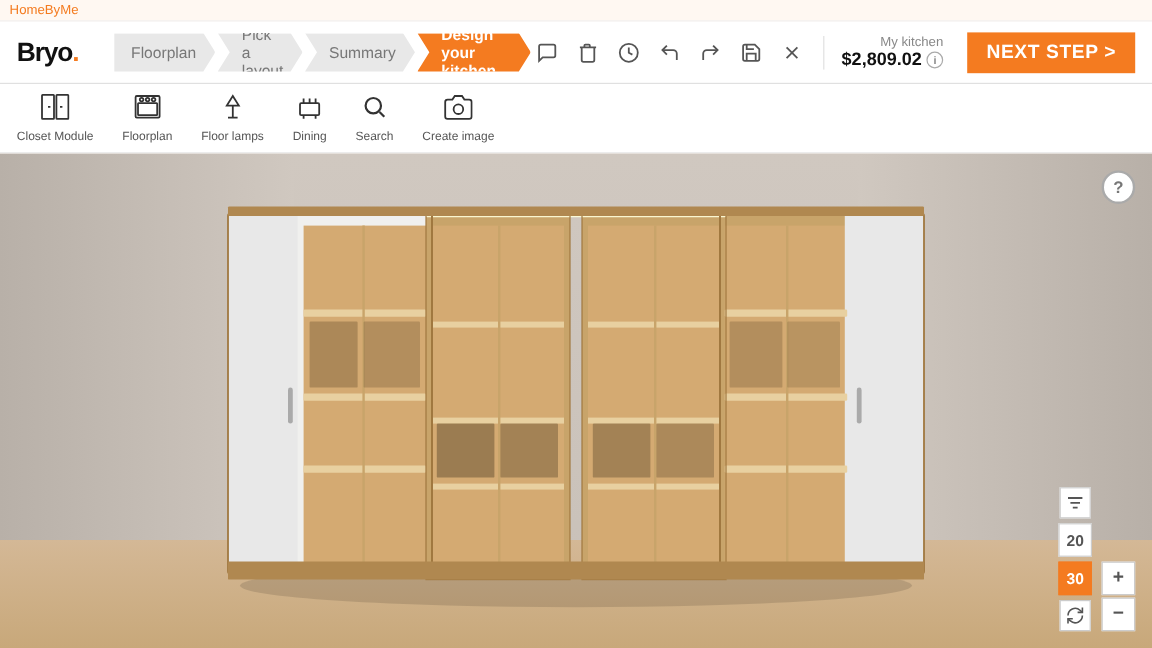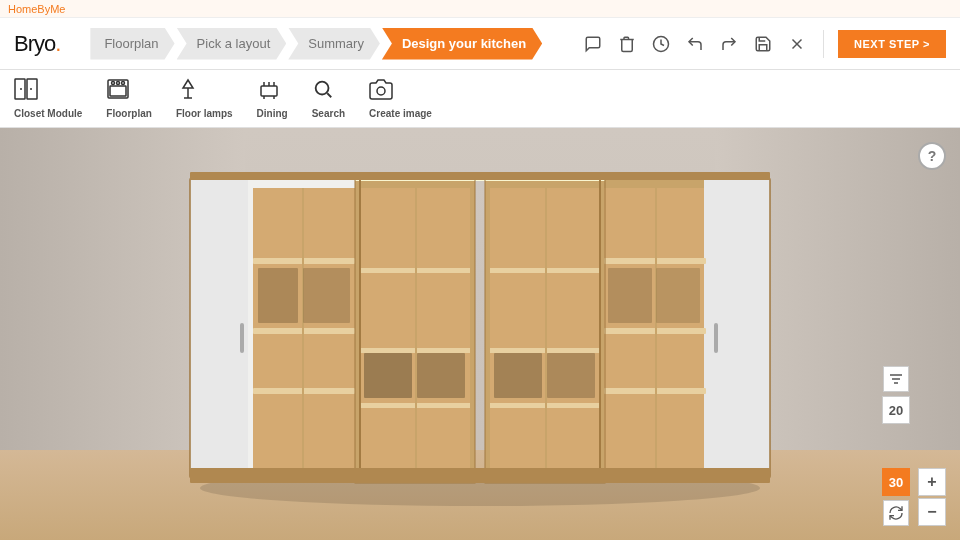"Bryo." #logo { font-weight: 400 -> 700 }
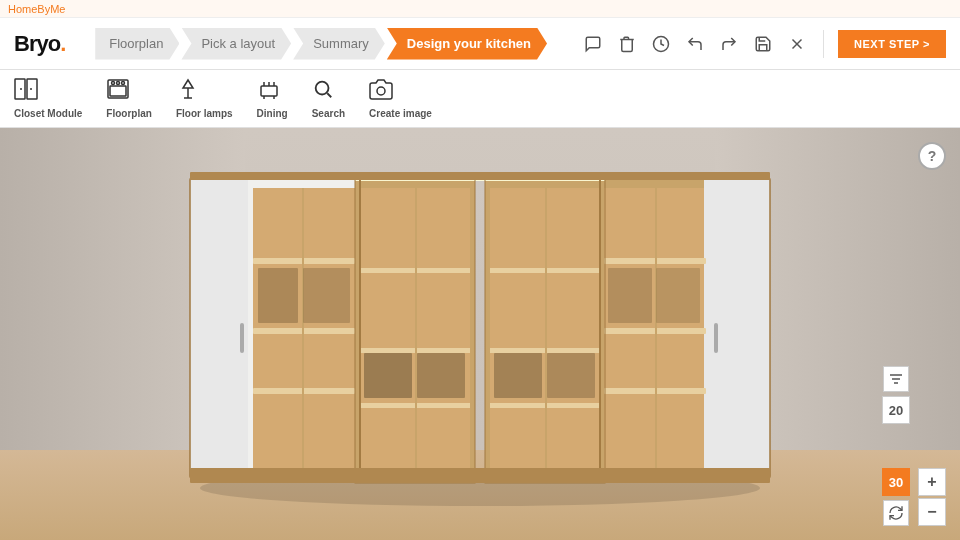"My kitchen" div { html: none -> <div> <div>My kitchen</div> <div> <span>$2,809.02</span> <span>i</span> </div> </div> }
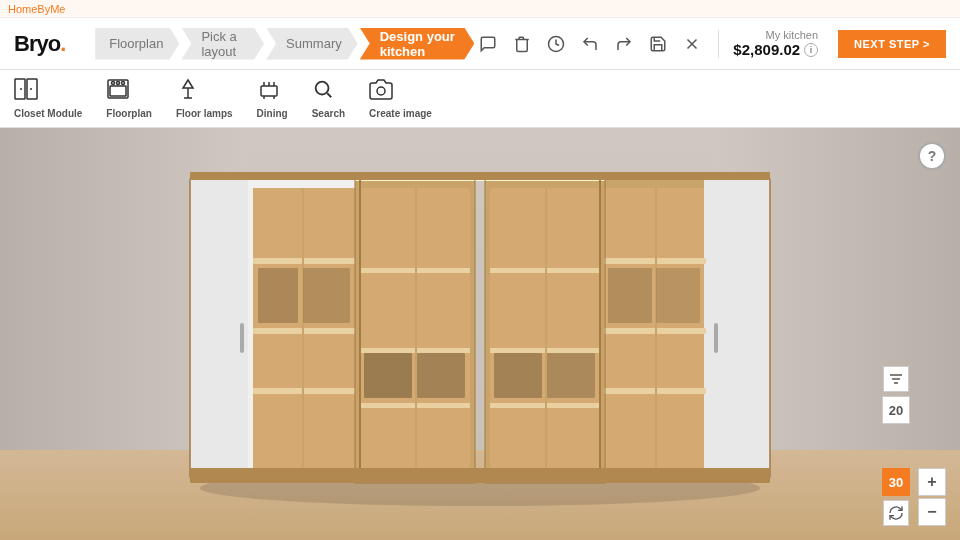"NEXT STEP" #next-step-btn { font-size: 11px -> 16px }
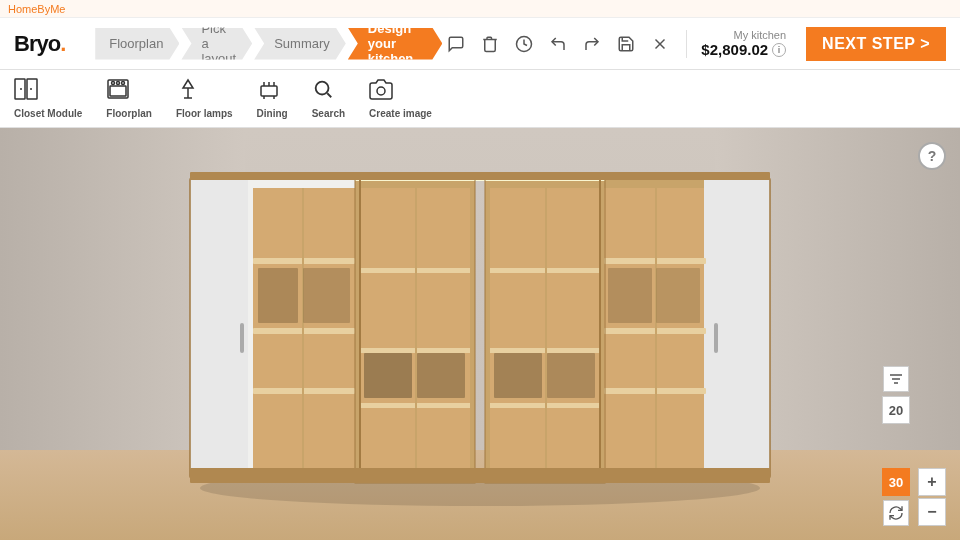"Closet Module" .tool-item { align-items: none -> center; font-weight: bold -> none }
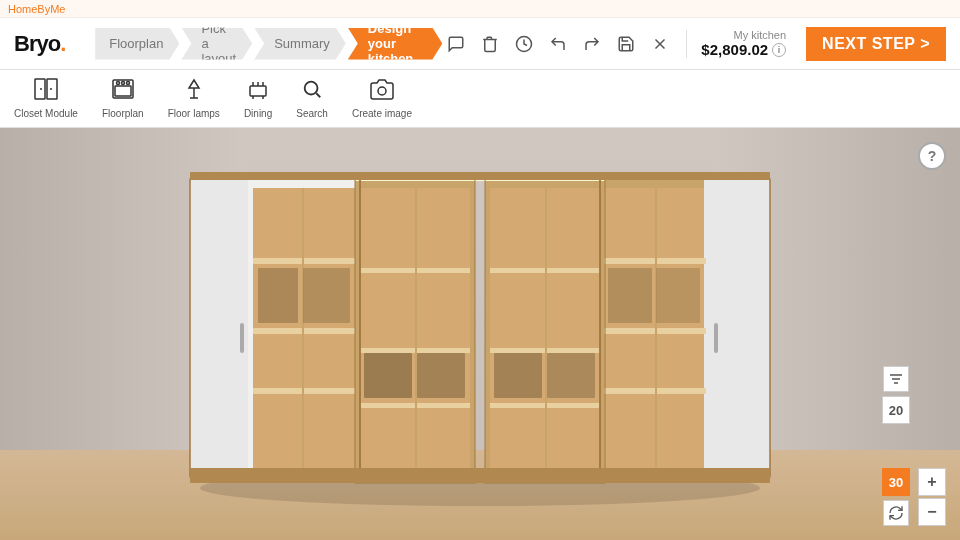"30" .view-number.active { margin-top: 40px -> none }
